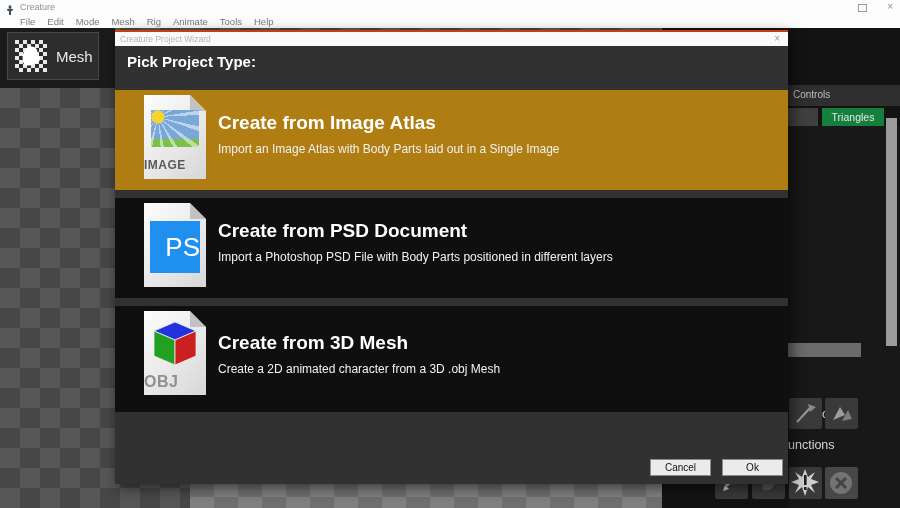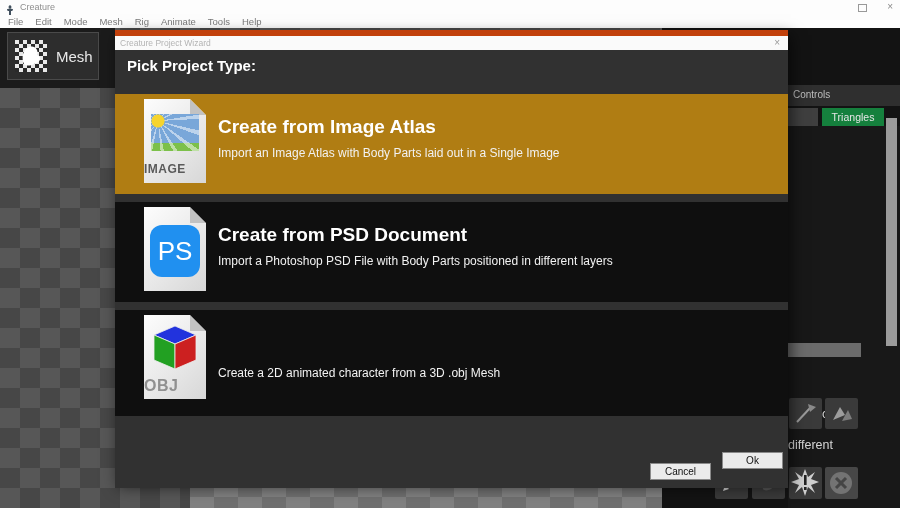"File" .menubar { padding-left: 2px -> 14px }
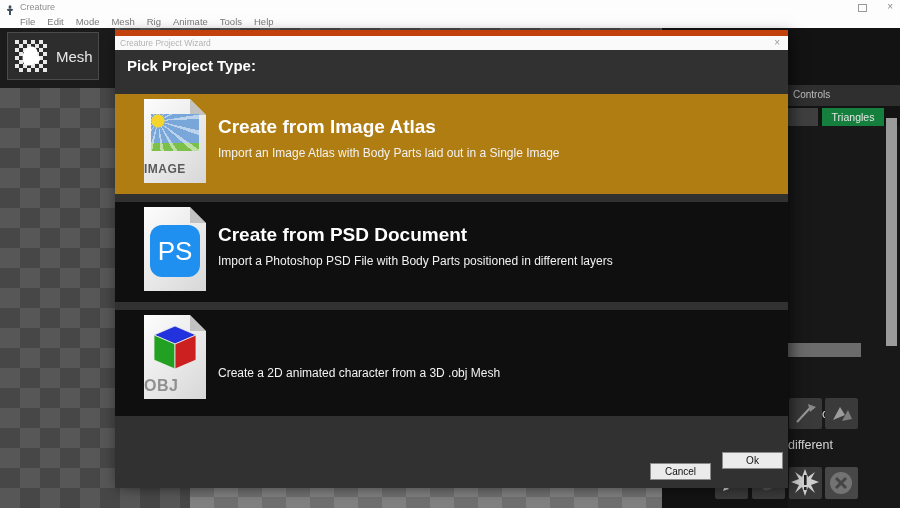"Creature Project Wizard" .dialog { border-top: 6px solid #c2410c -> 2px solid #c2410c }
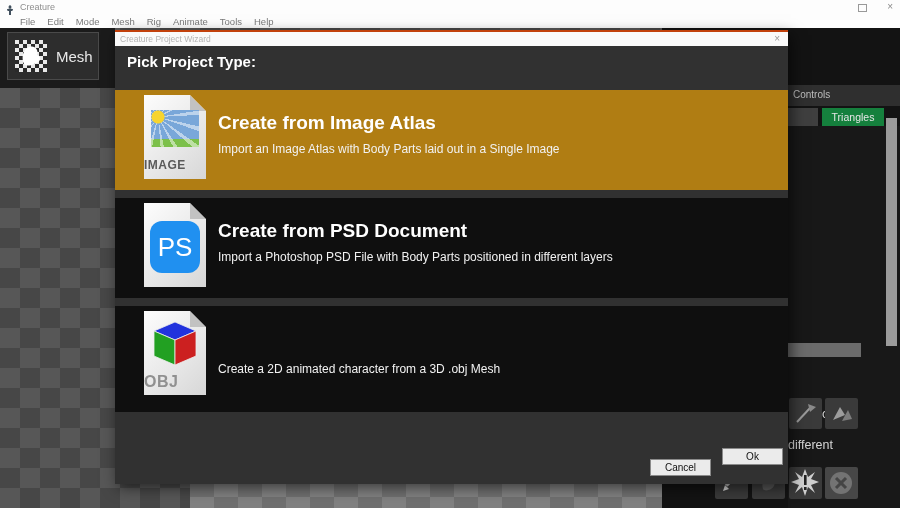"PS" .ps-square { border-radius: 12px -> 0; justify-content: center -> flex-end }
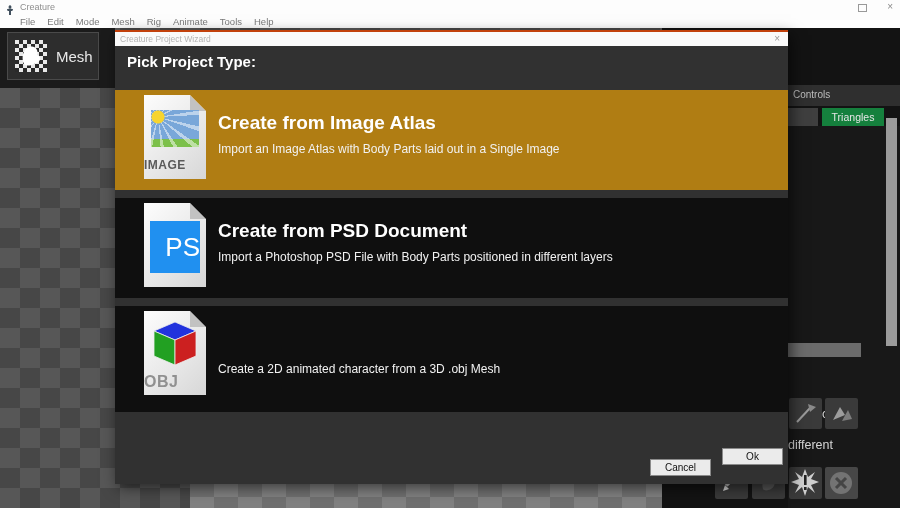"Create from 3D Mesh" div.opt-title { html: none -> <div>Create from 3D Mesh</div> }
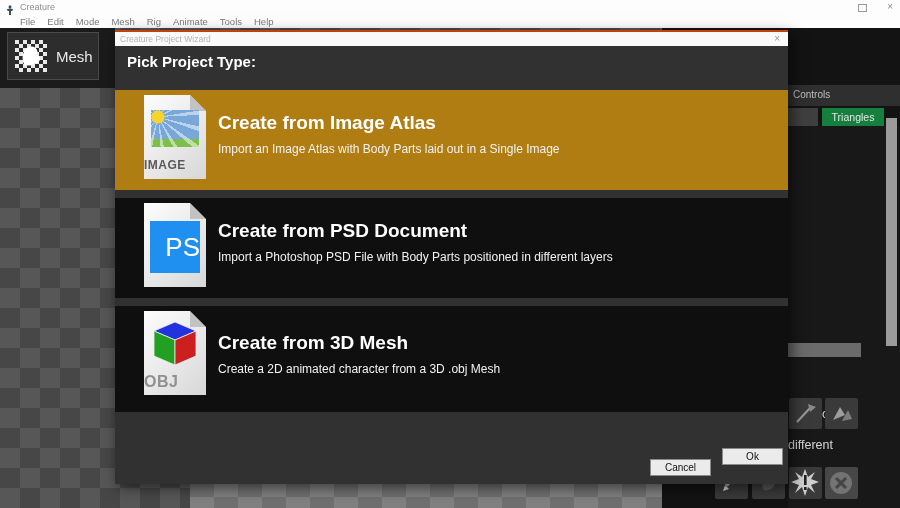"different" div.fn-label { text: different -> unctions }
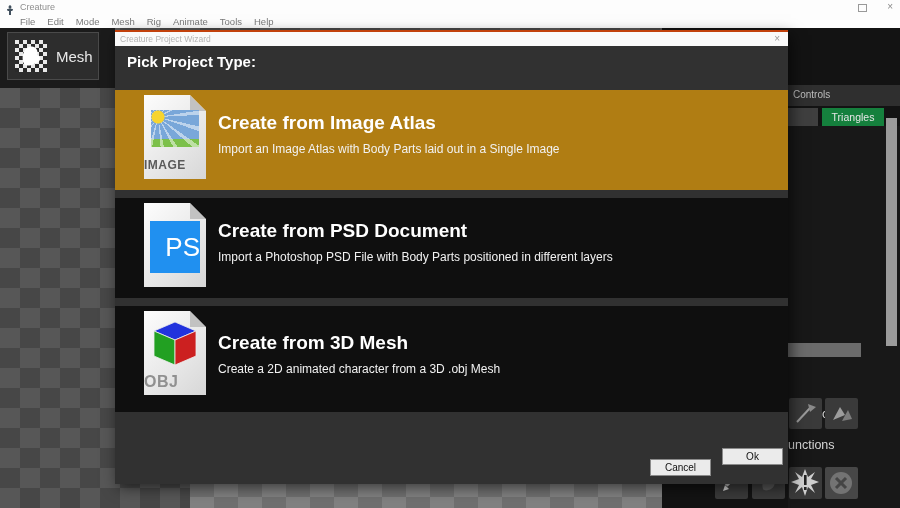"Ok" .btn-ok { top: 402px -> 413px }
